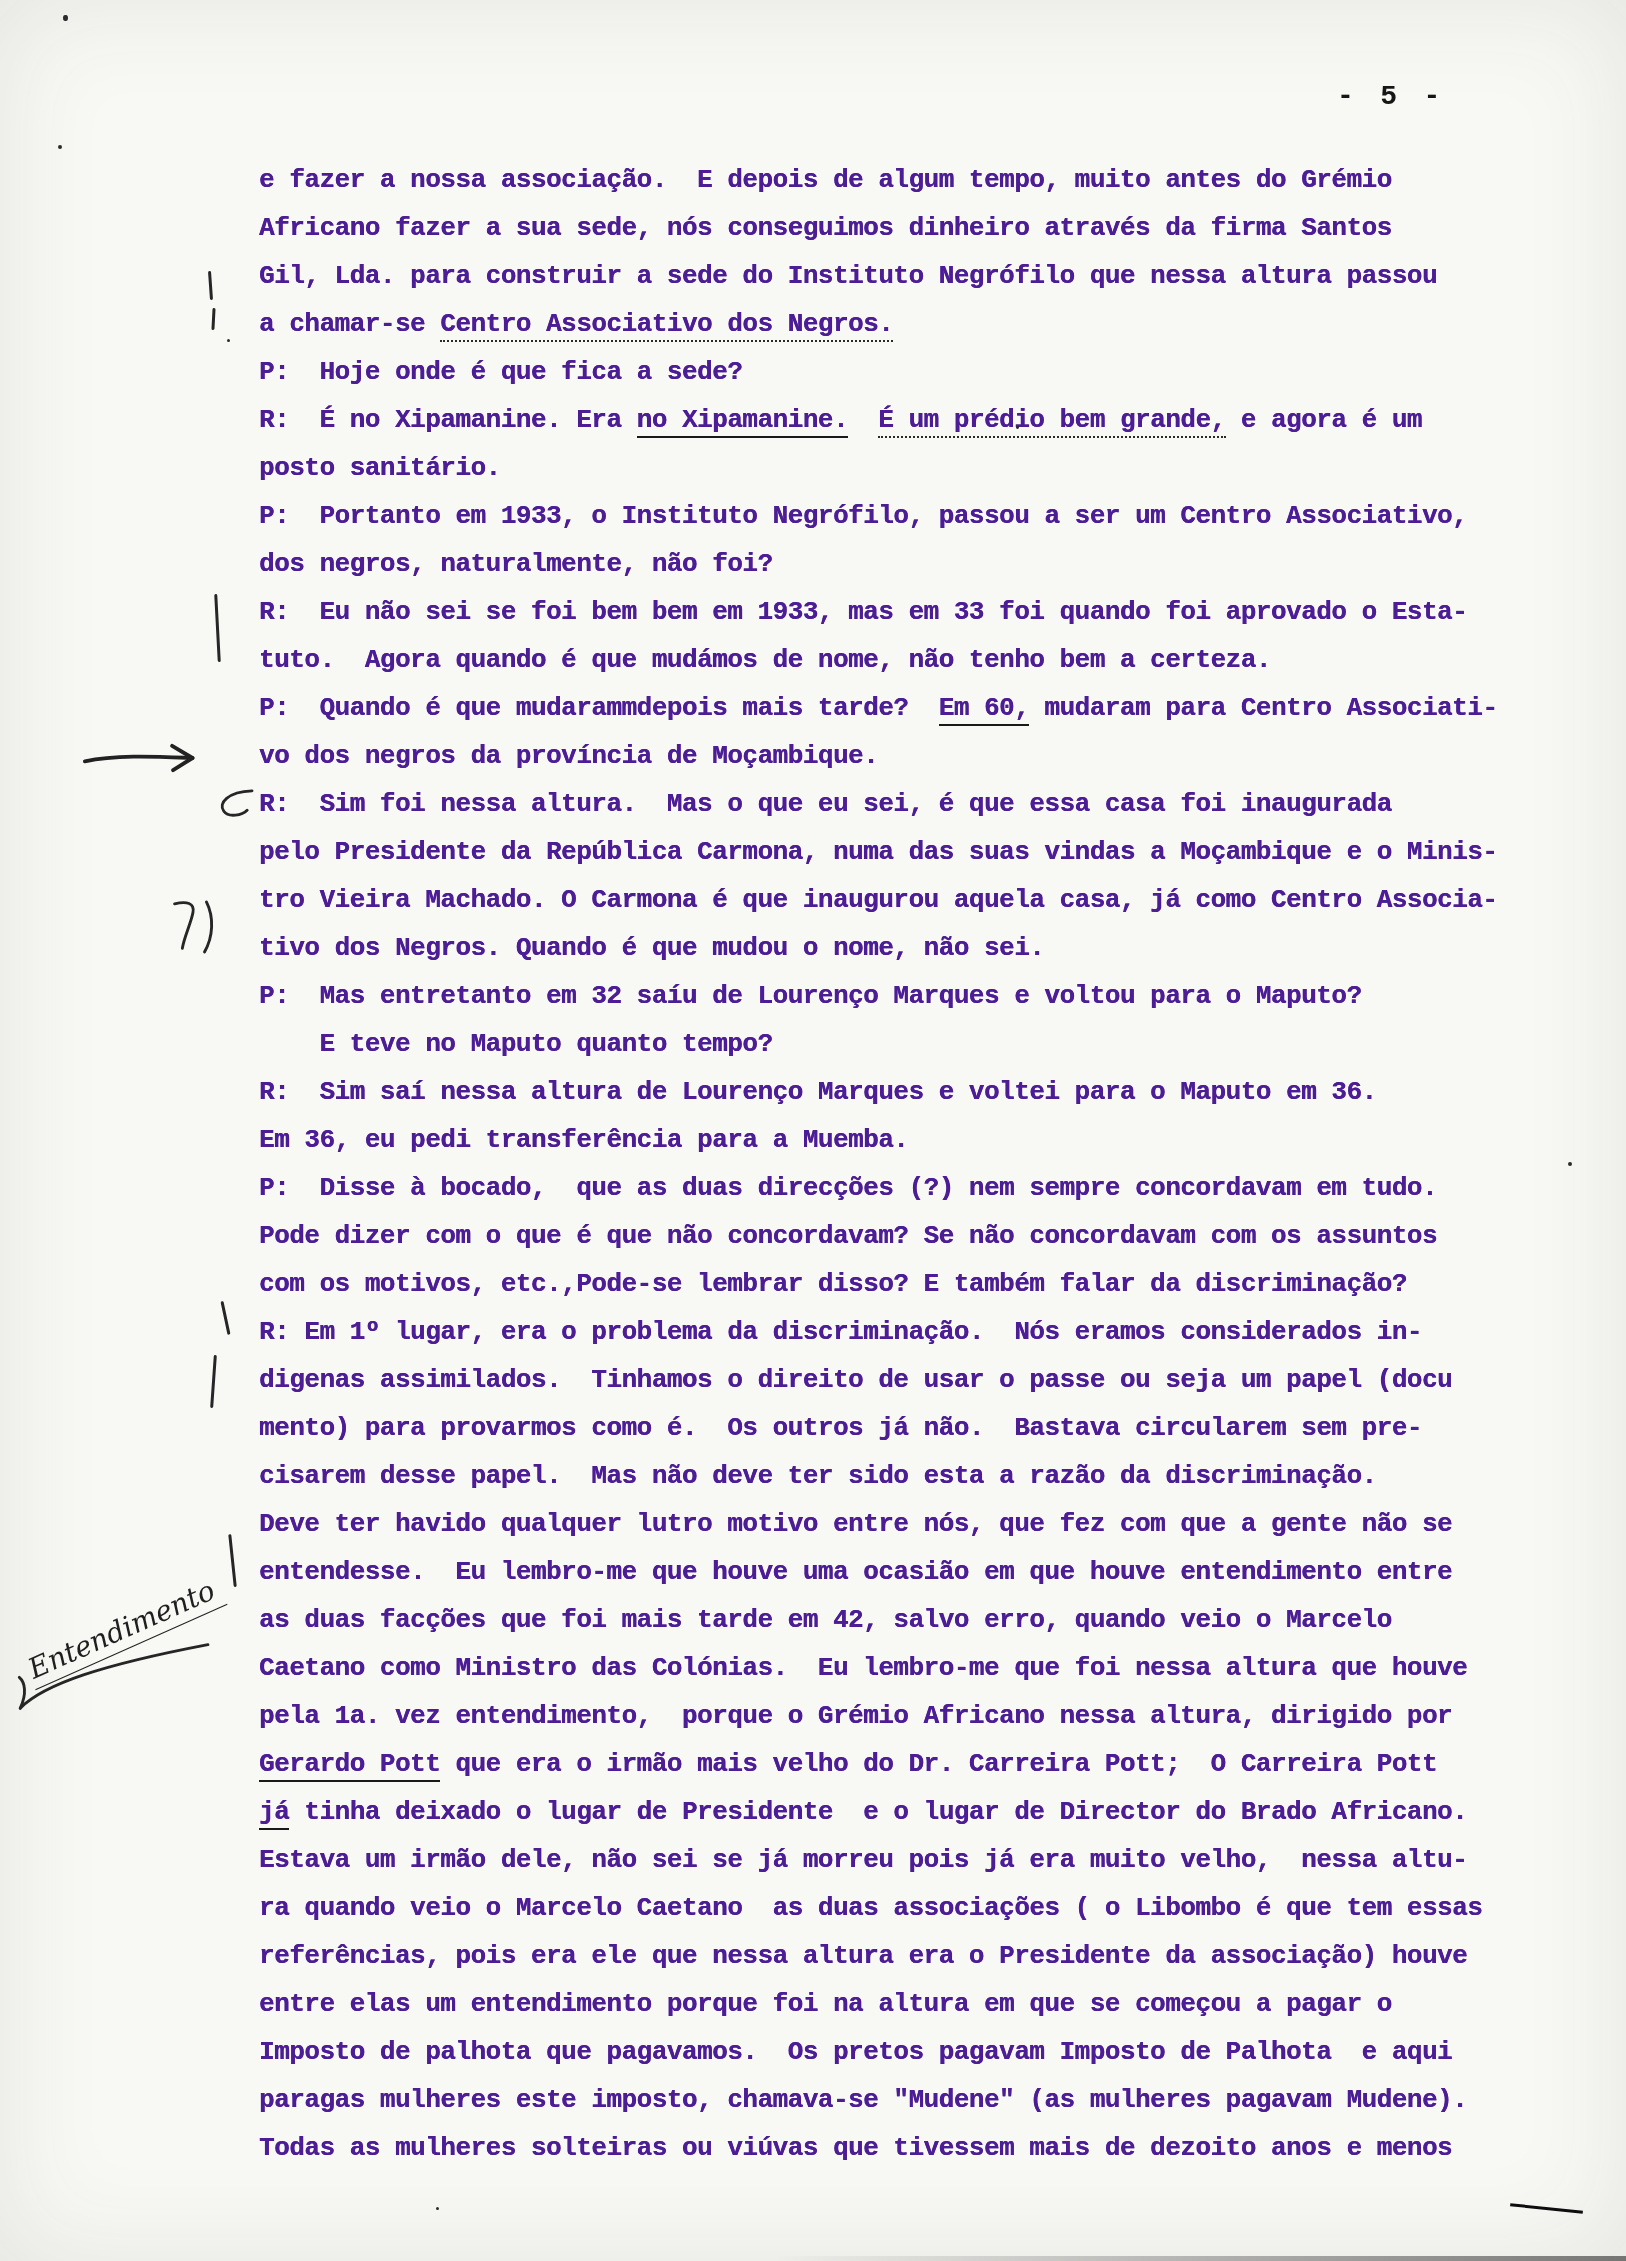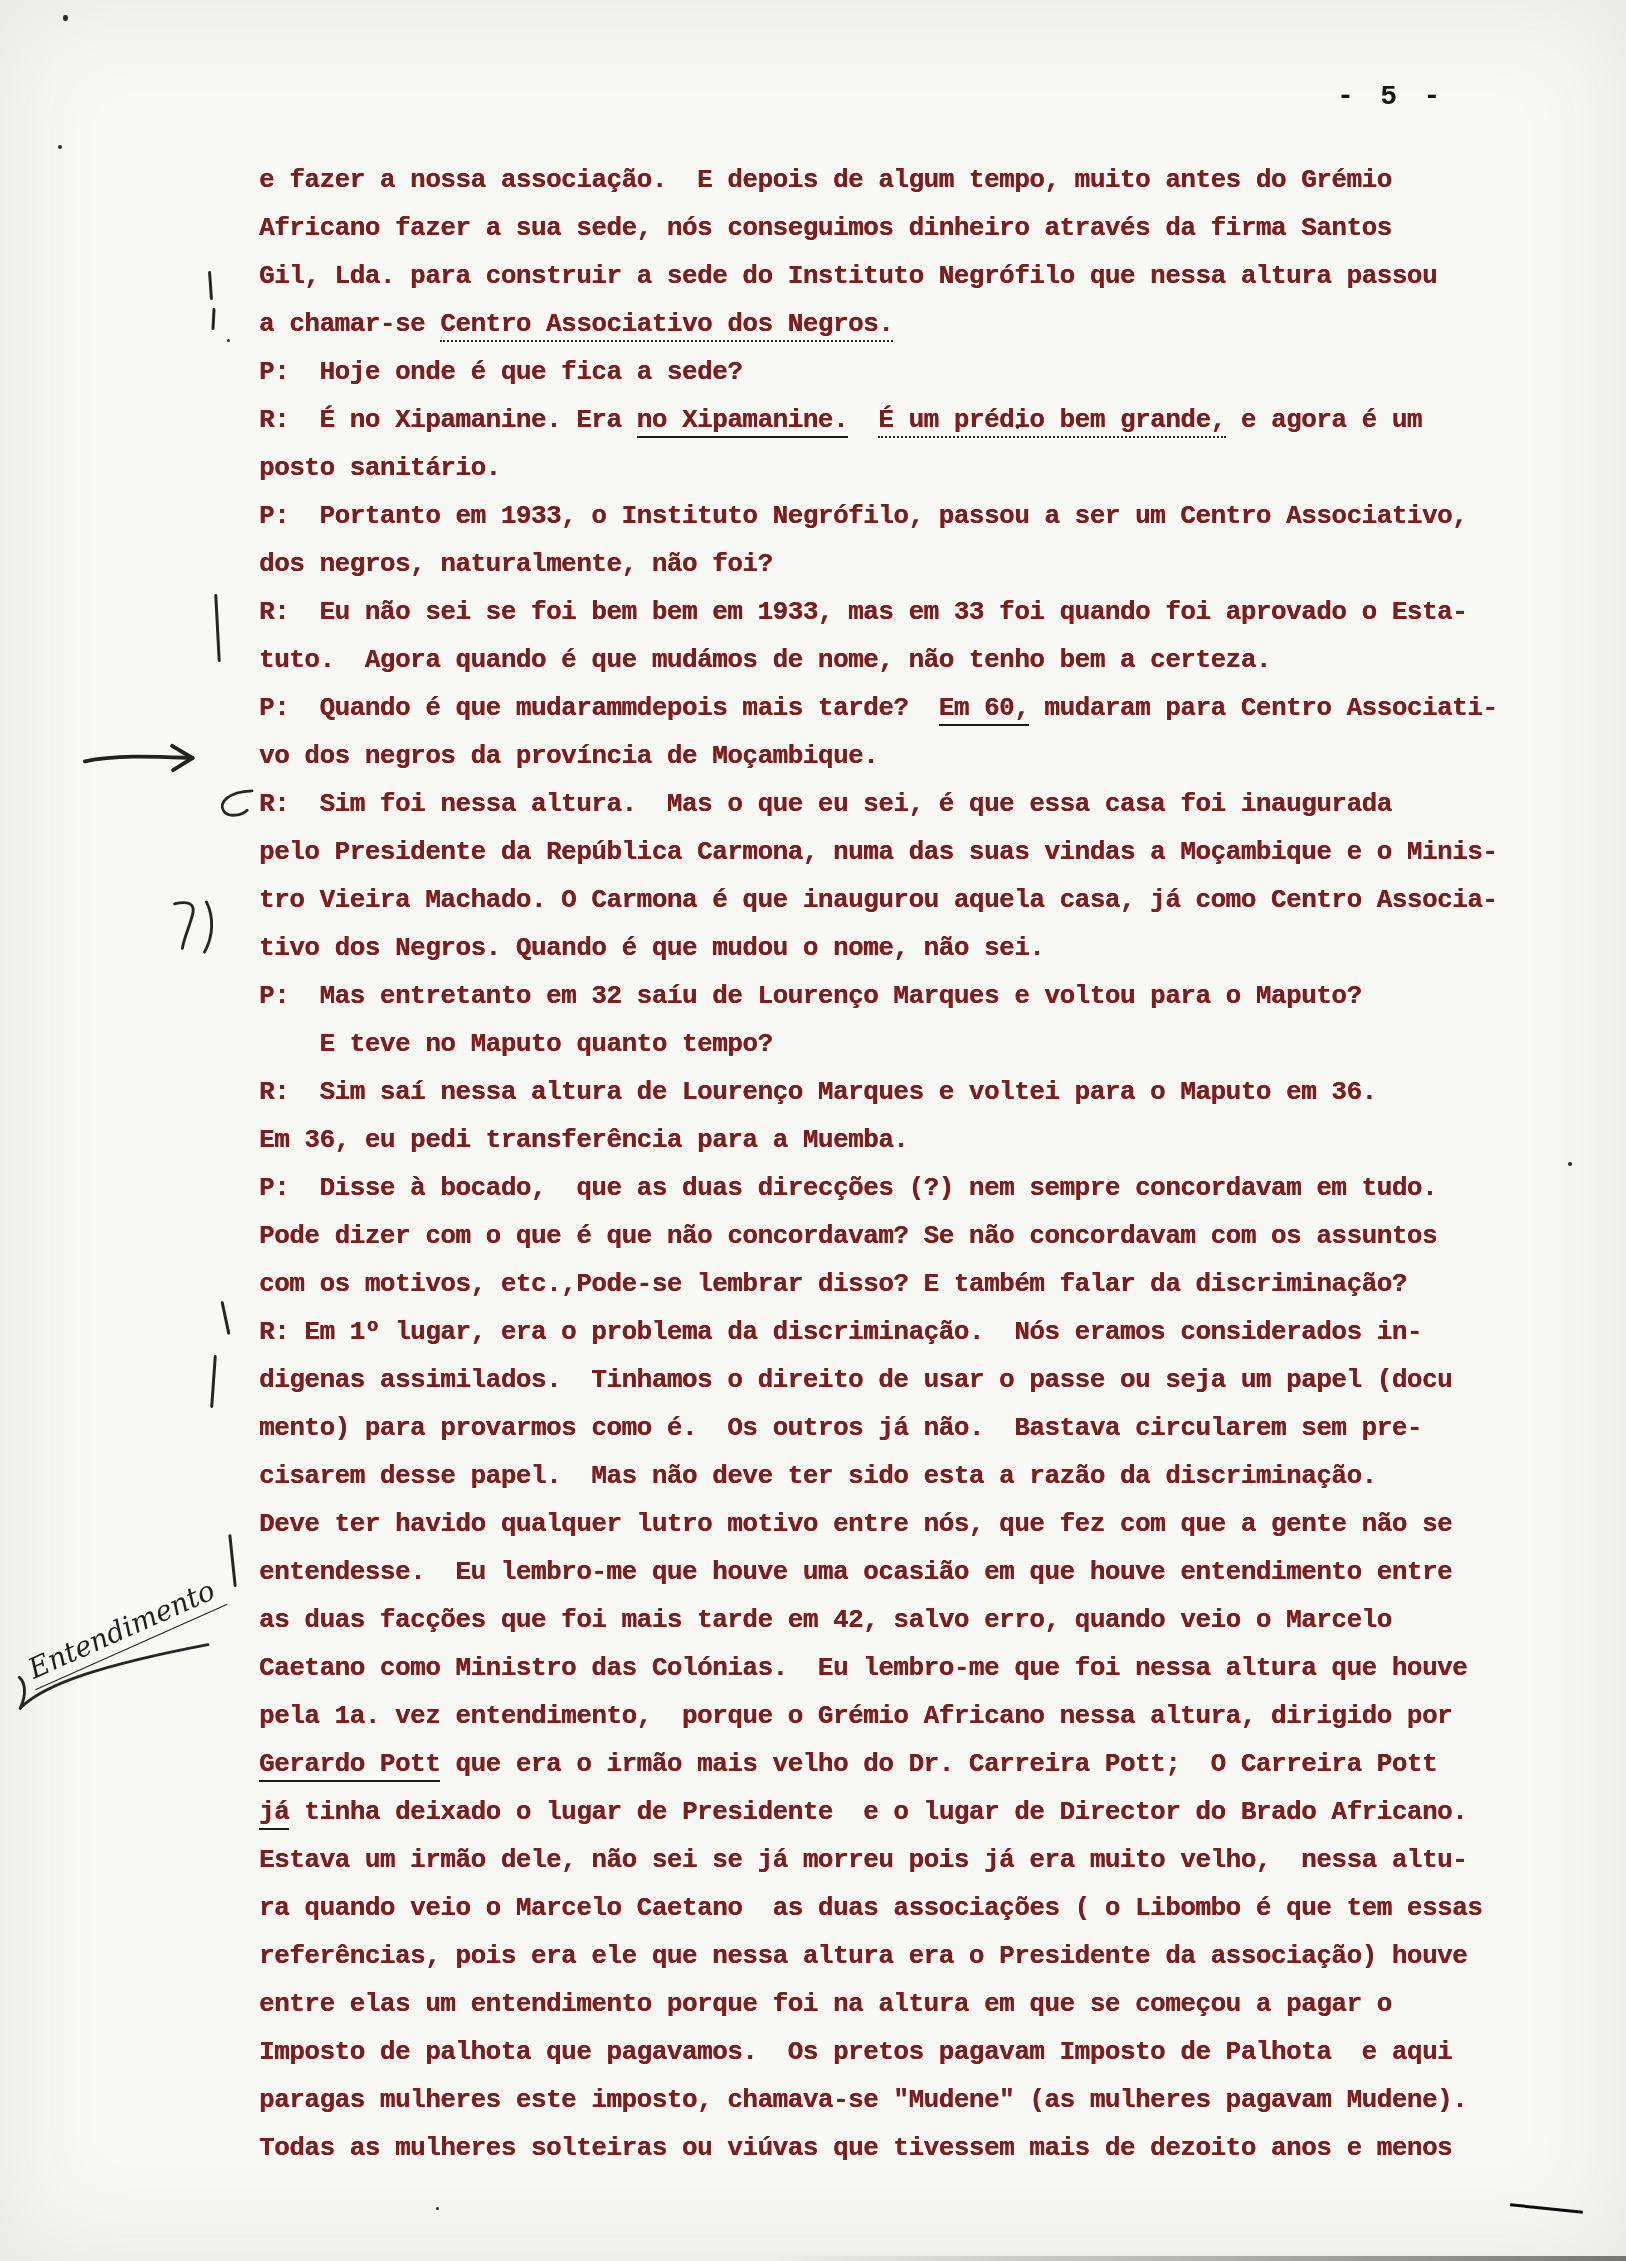"e fazer a nossa associação." .doc { color: #7f1d1d -> #4c1d95 }
